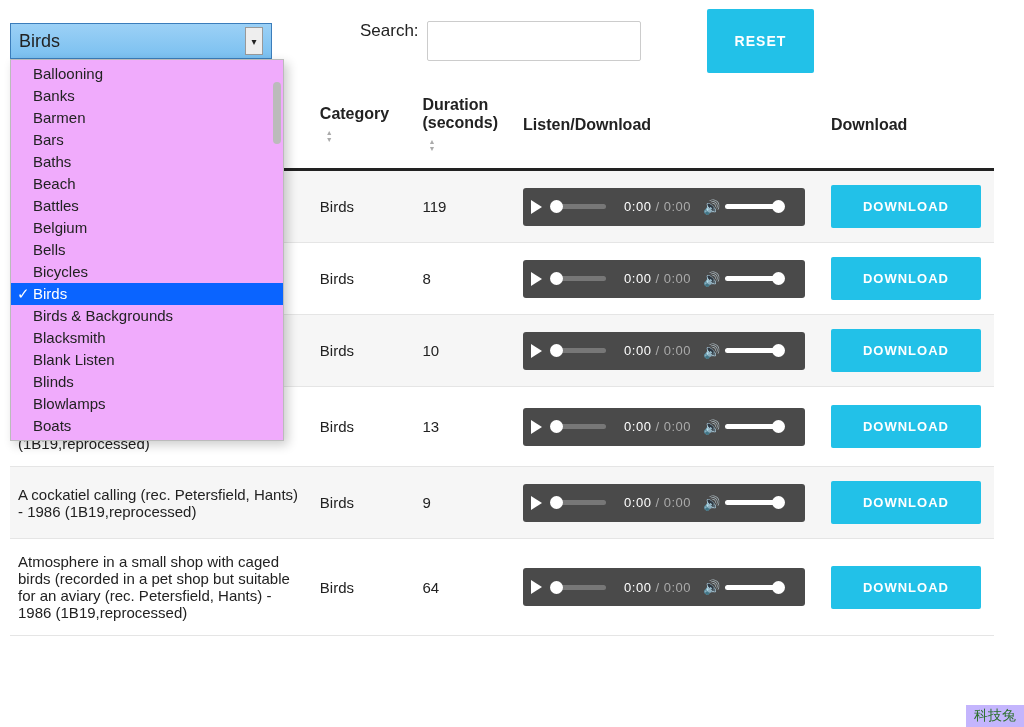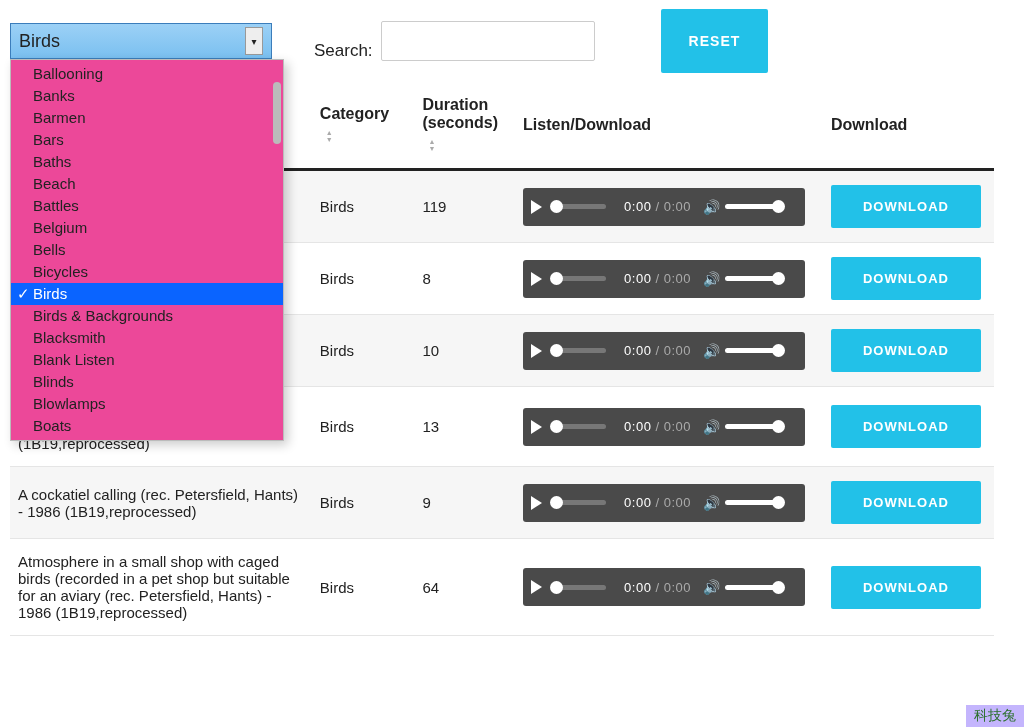"Search:" .search-group { align-items: flex-end -> flex-start; margin-left: 42px -> 88px }
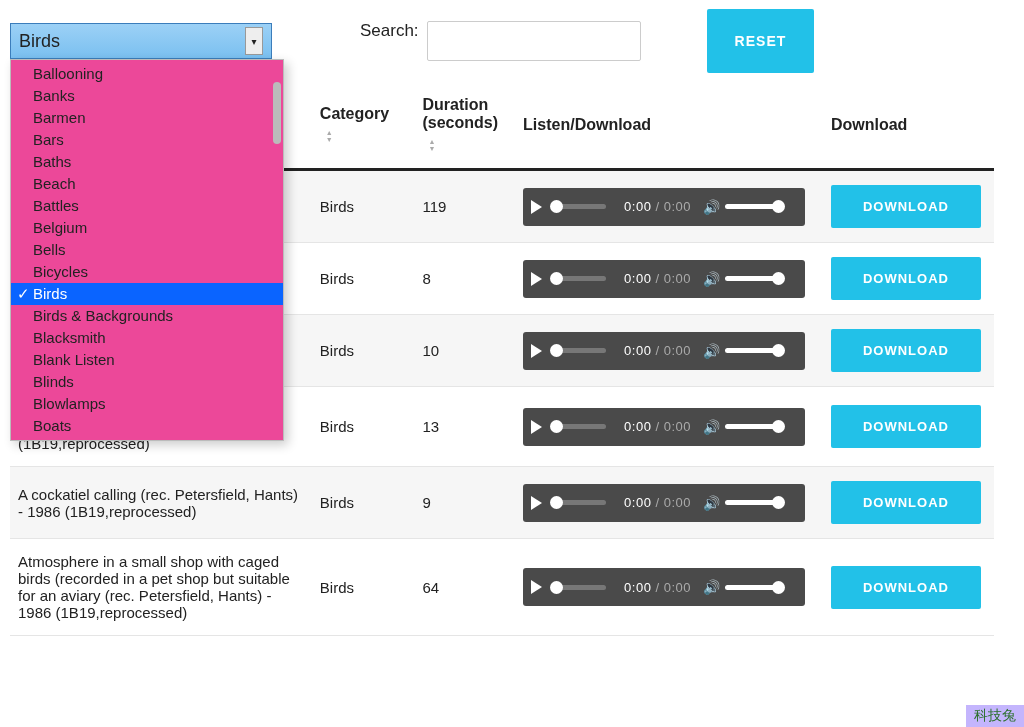"Ballooning" .dropdown { background: #ec4899 -> #f0abfc }
